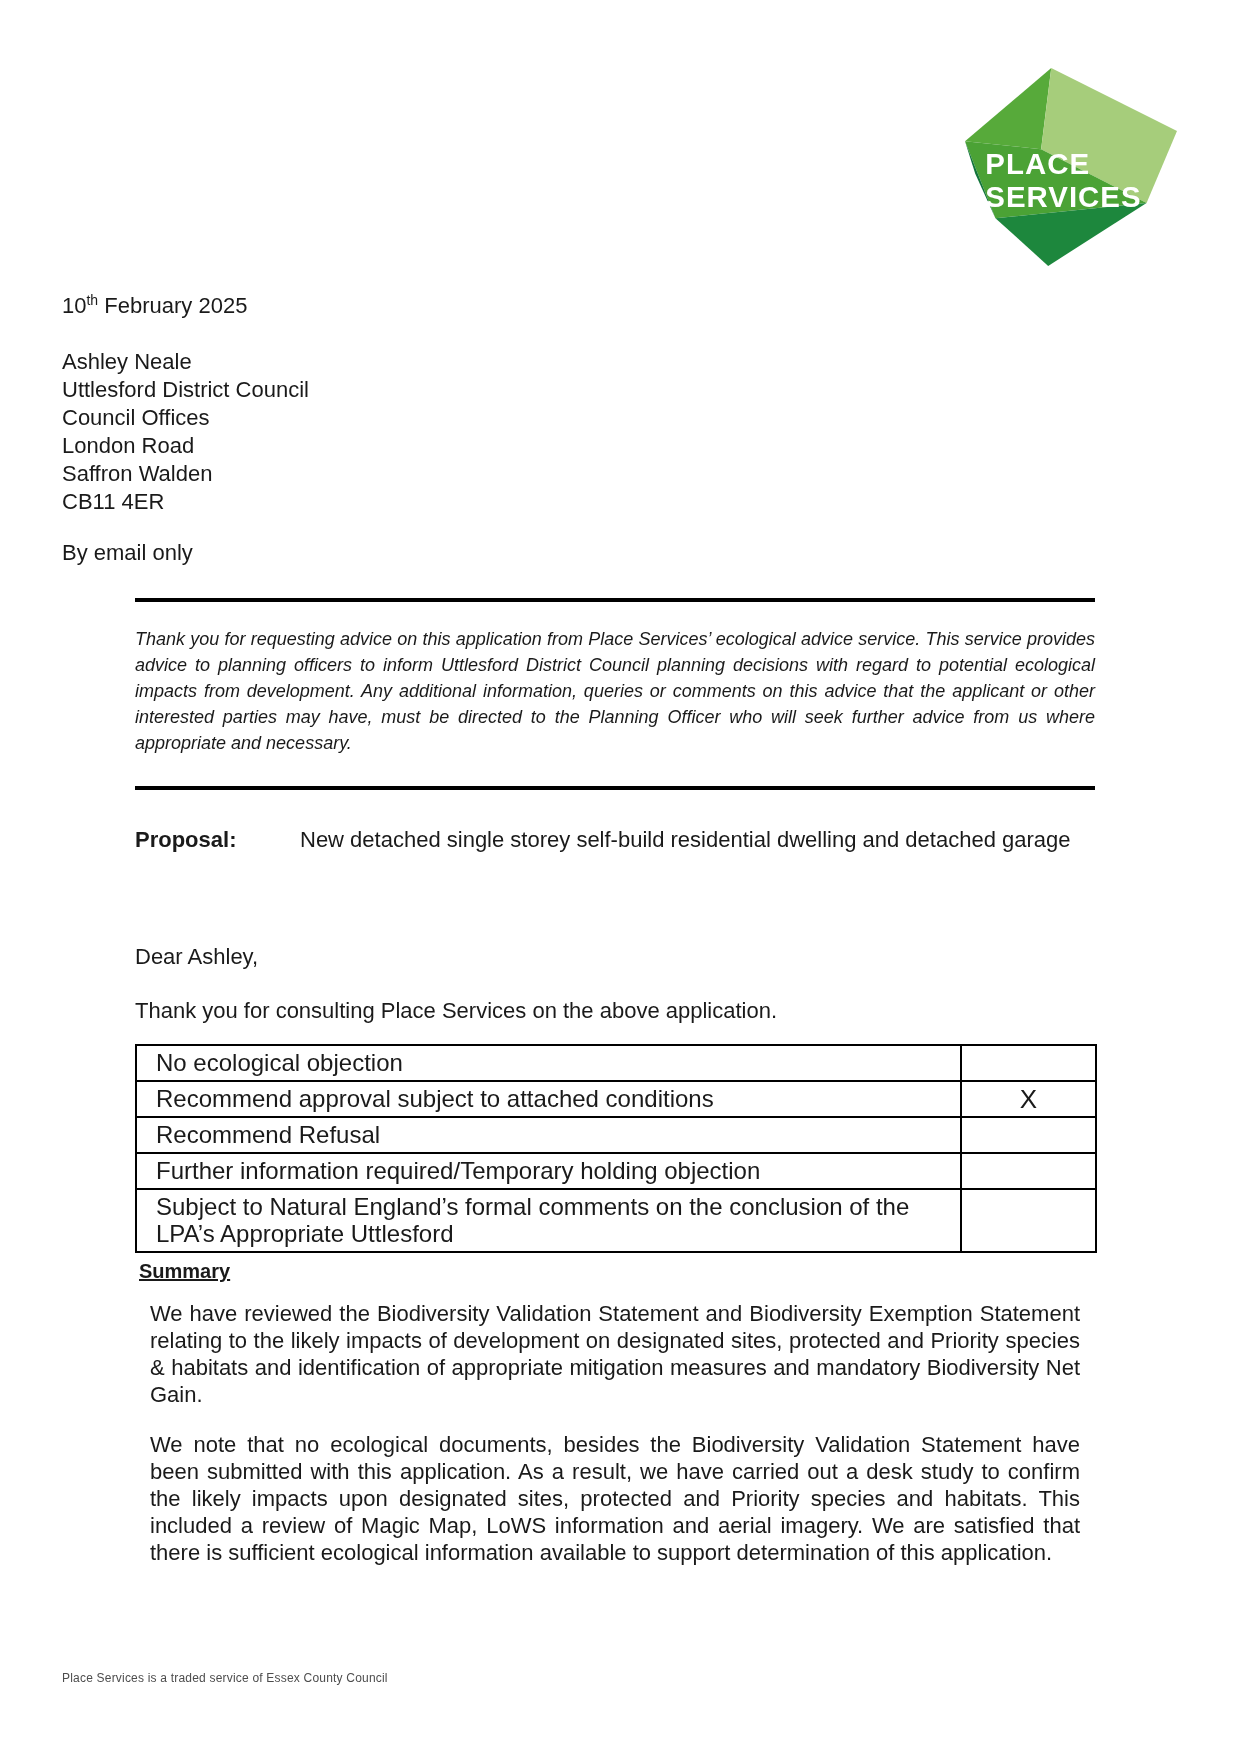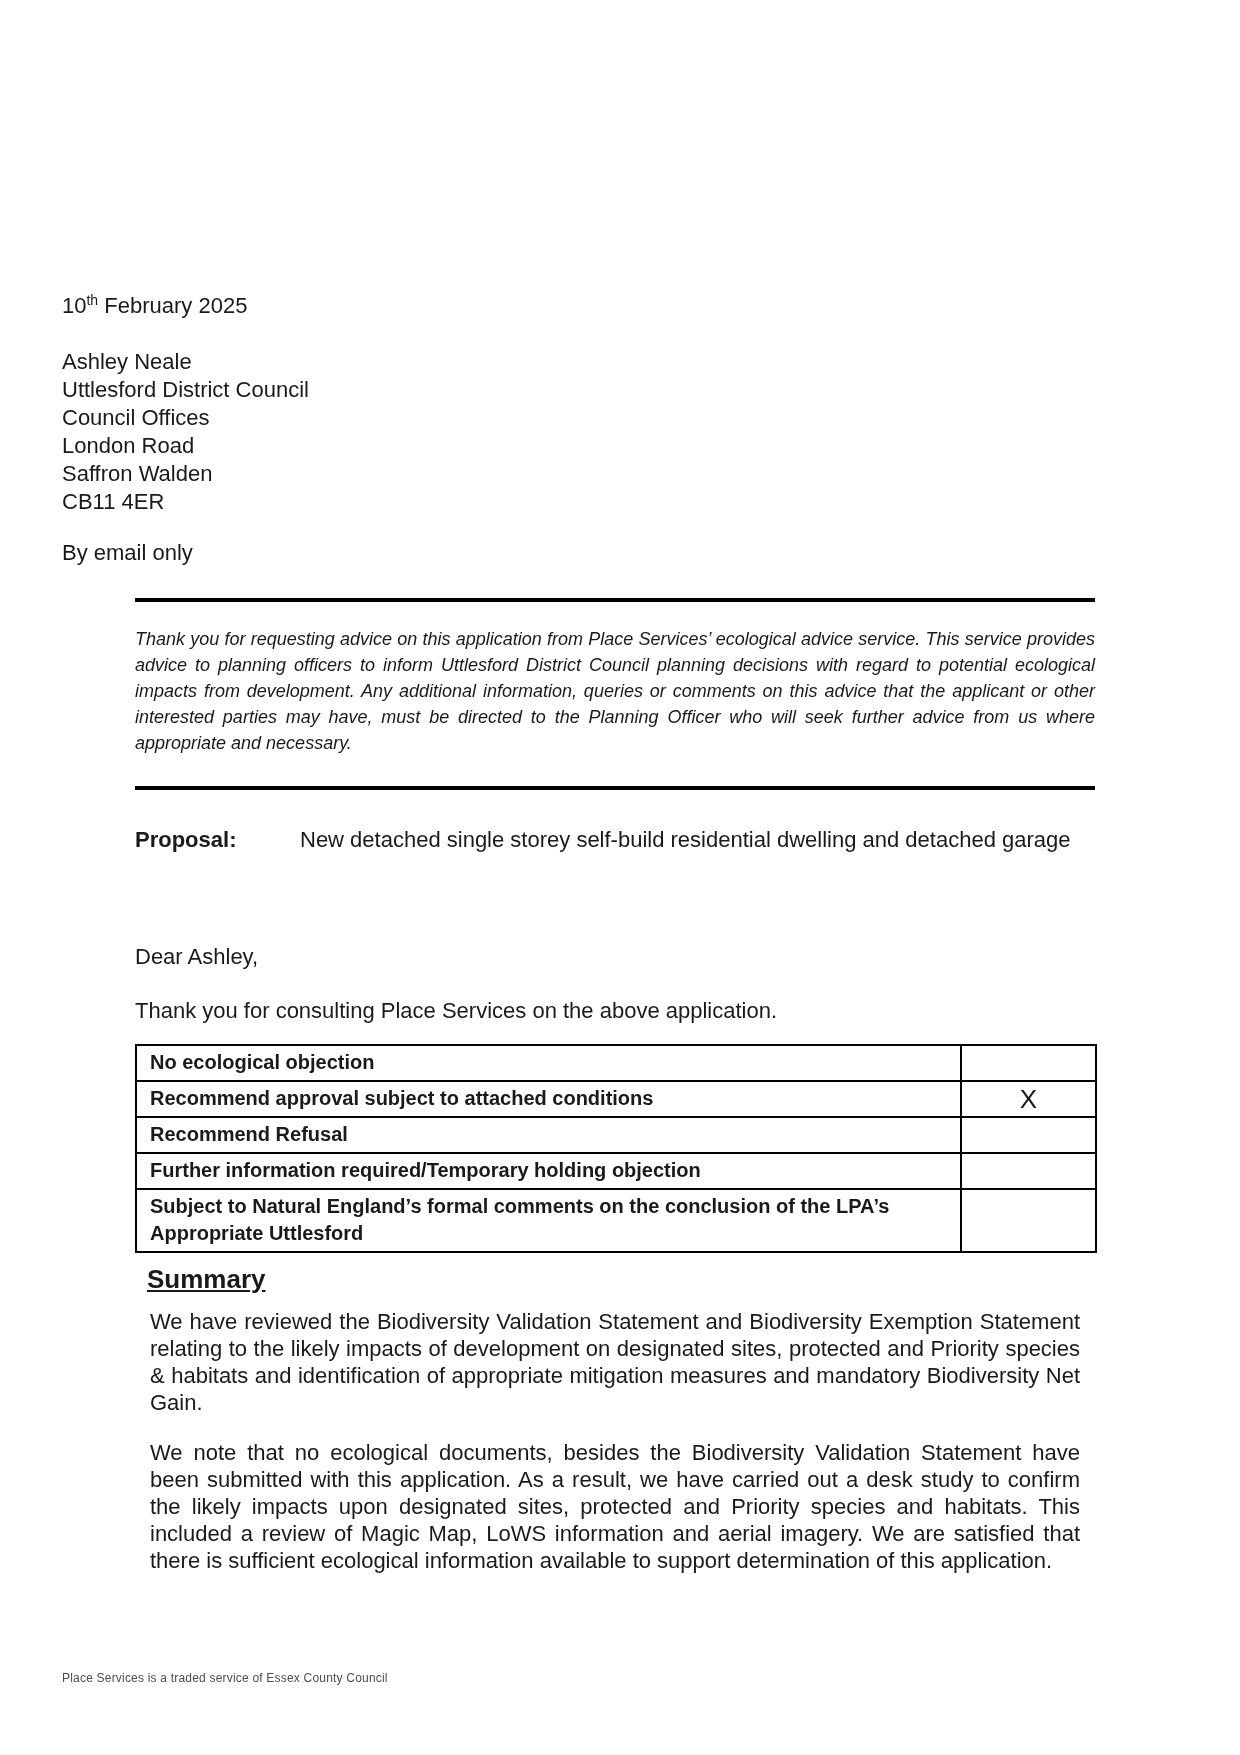"PLACE" div.abs { html: none -> <div> <svg> <polygon></polygon> <polygon></polygon> <polygon></polygon> <polygon></polygon> <polygon></polygon> <text>PLACE</text> <text>SERVICES</text> </svg> </div> }
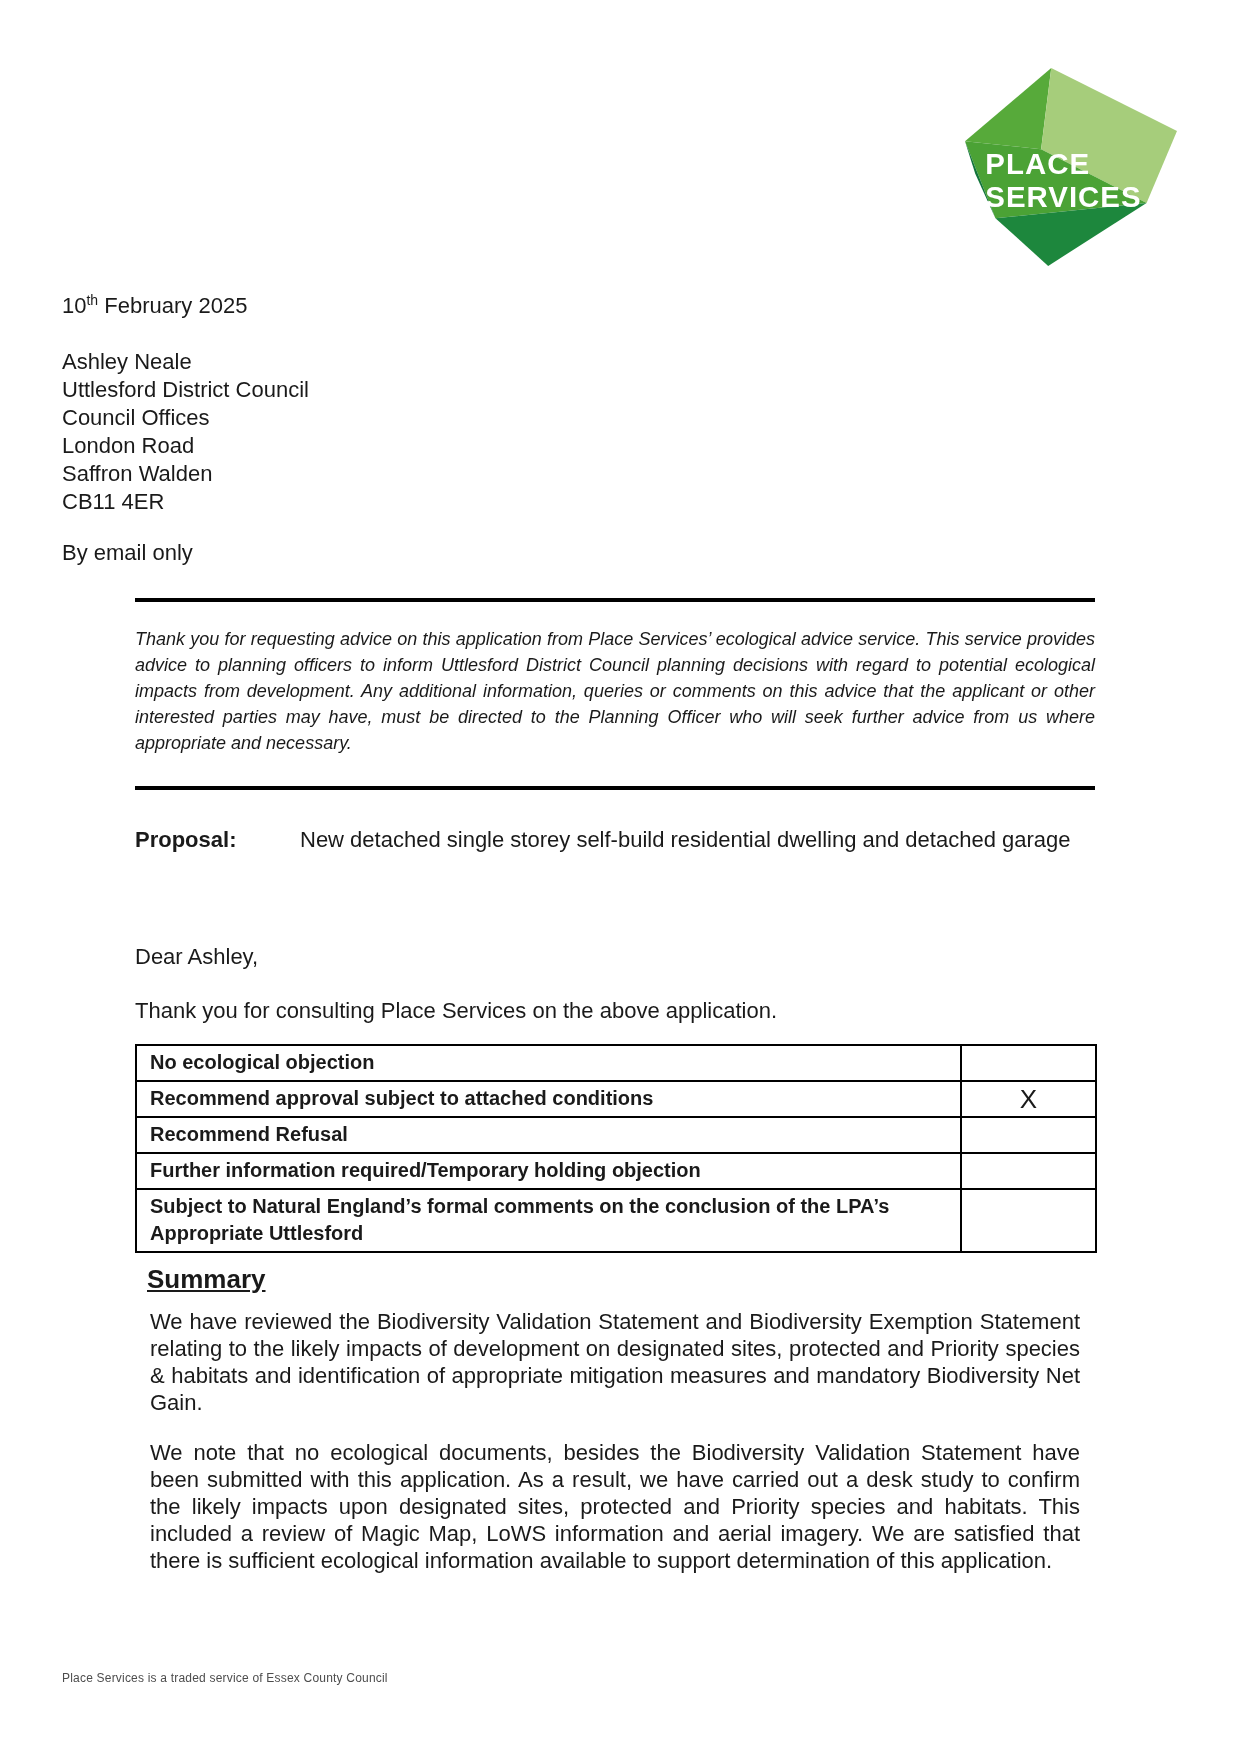"No ecological objection" .decision td { font-size: 20px -> 24px; font-weight: bold -> normal; padding: 3px 9px 4px 13px -> 3px 9px 4px 19px }
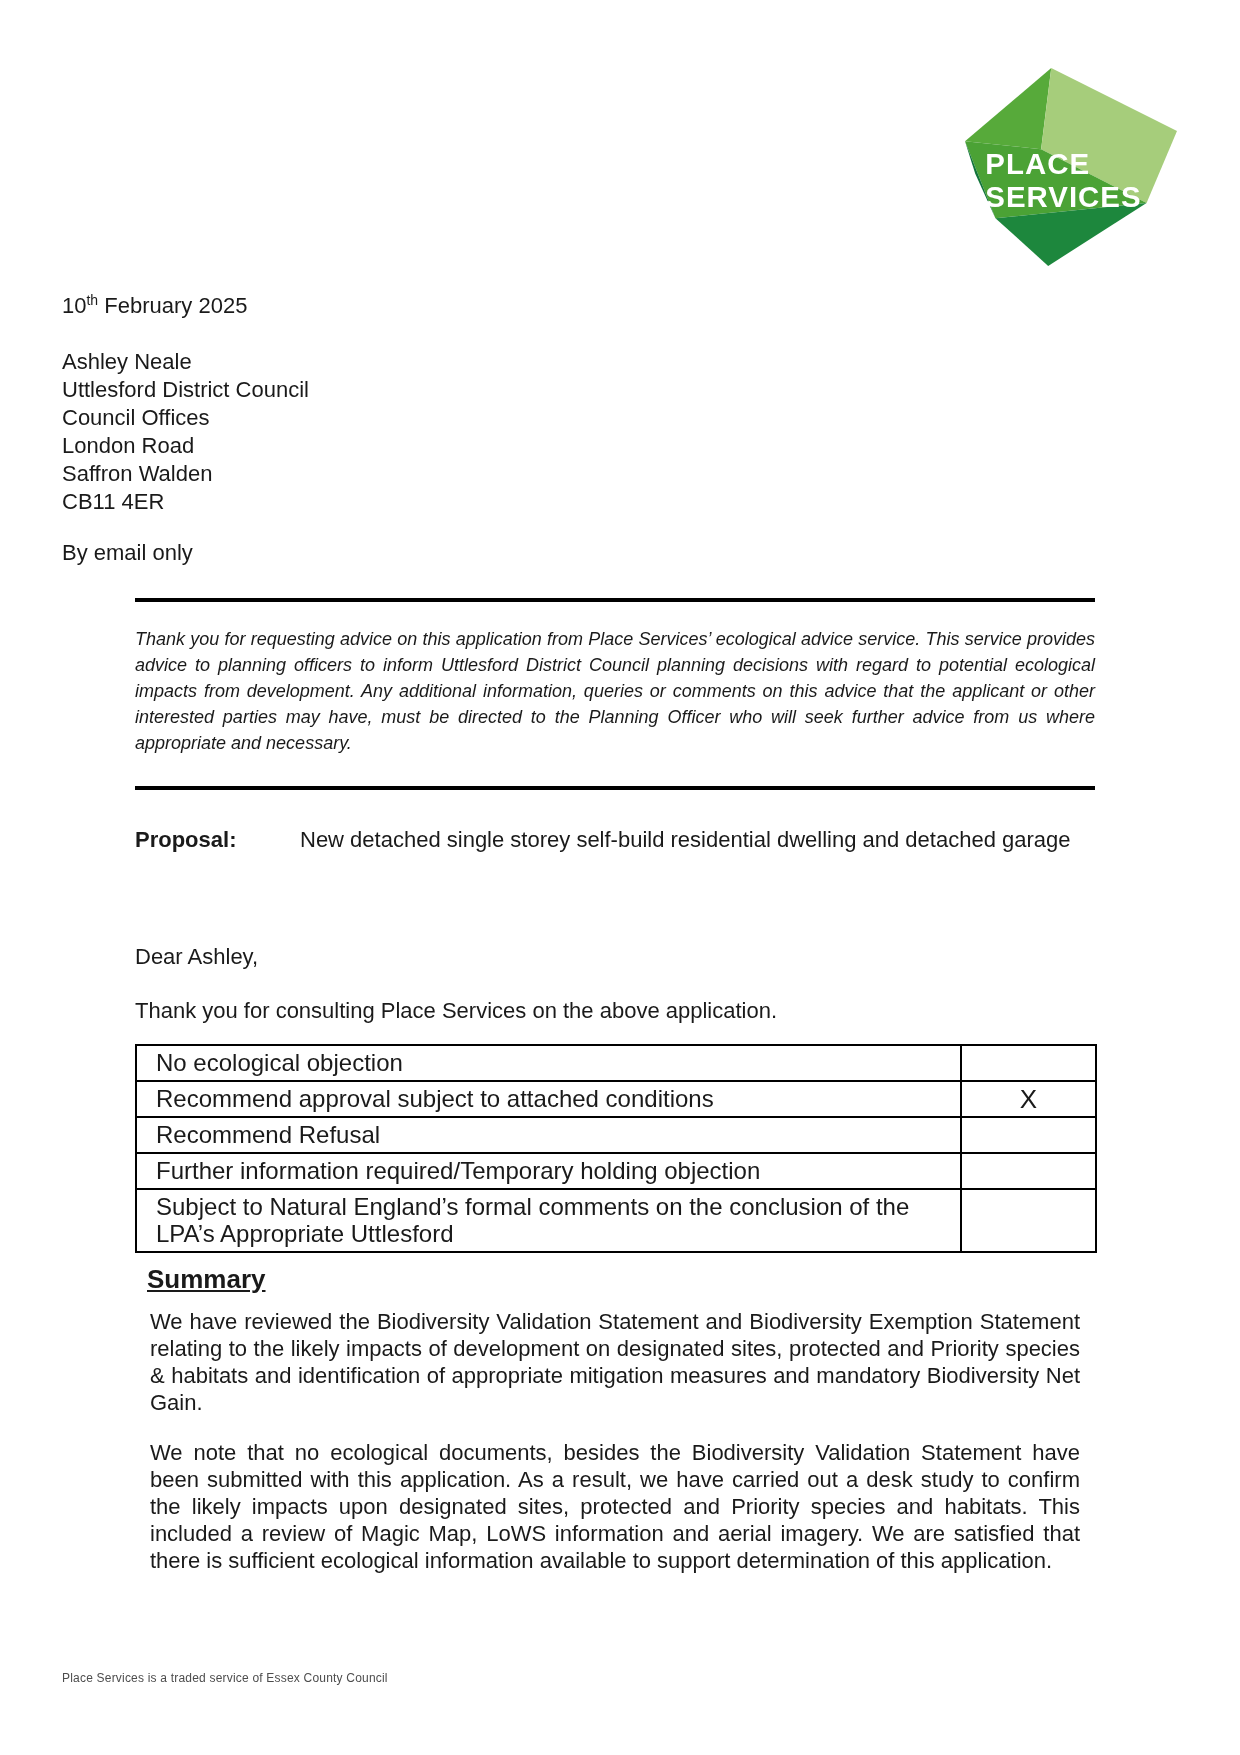"Summary" .summary h2 { font-size: 26px -> 20px; margin: 12px -> 4px }
